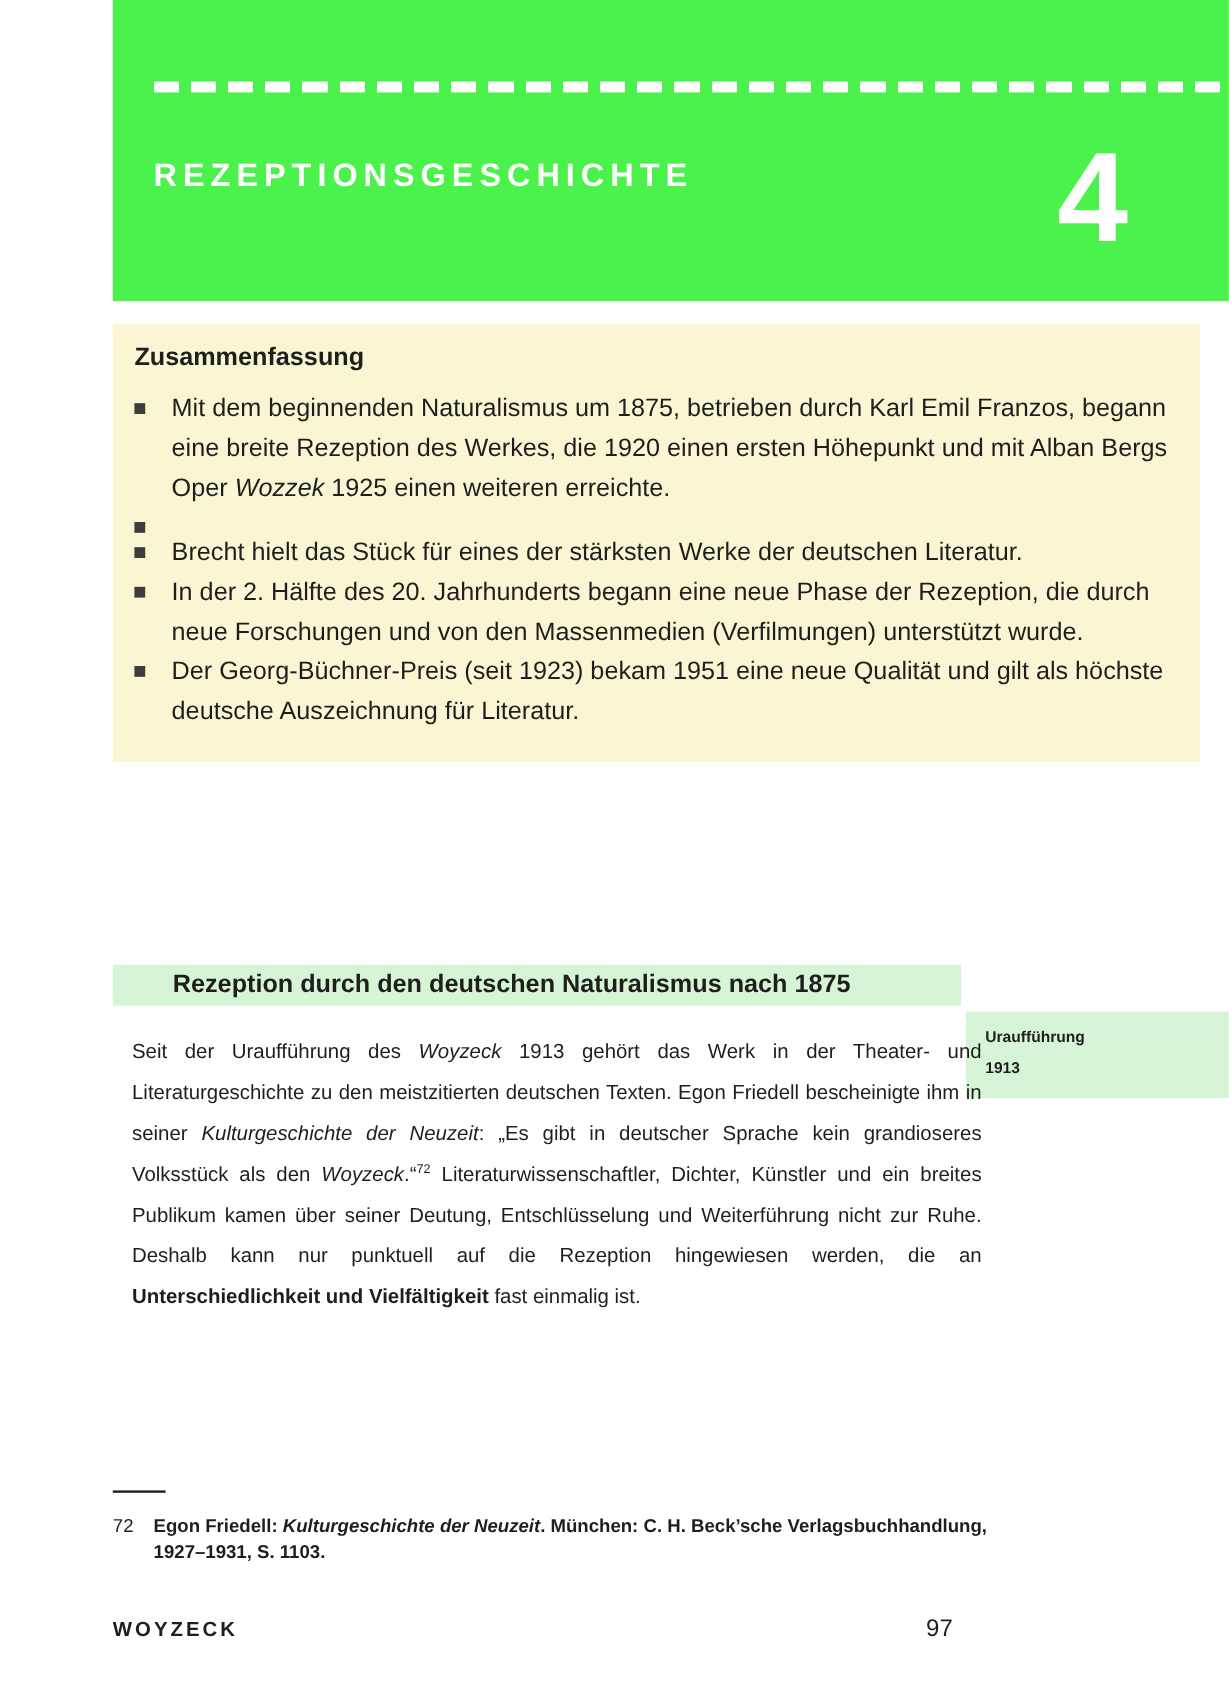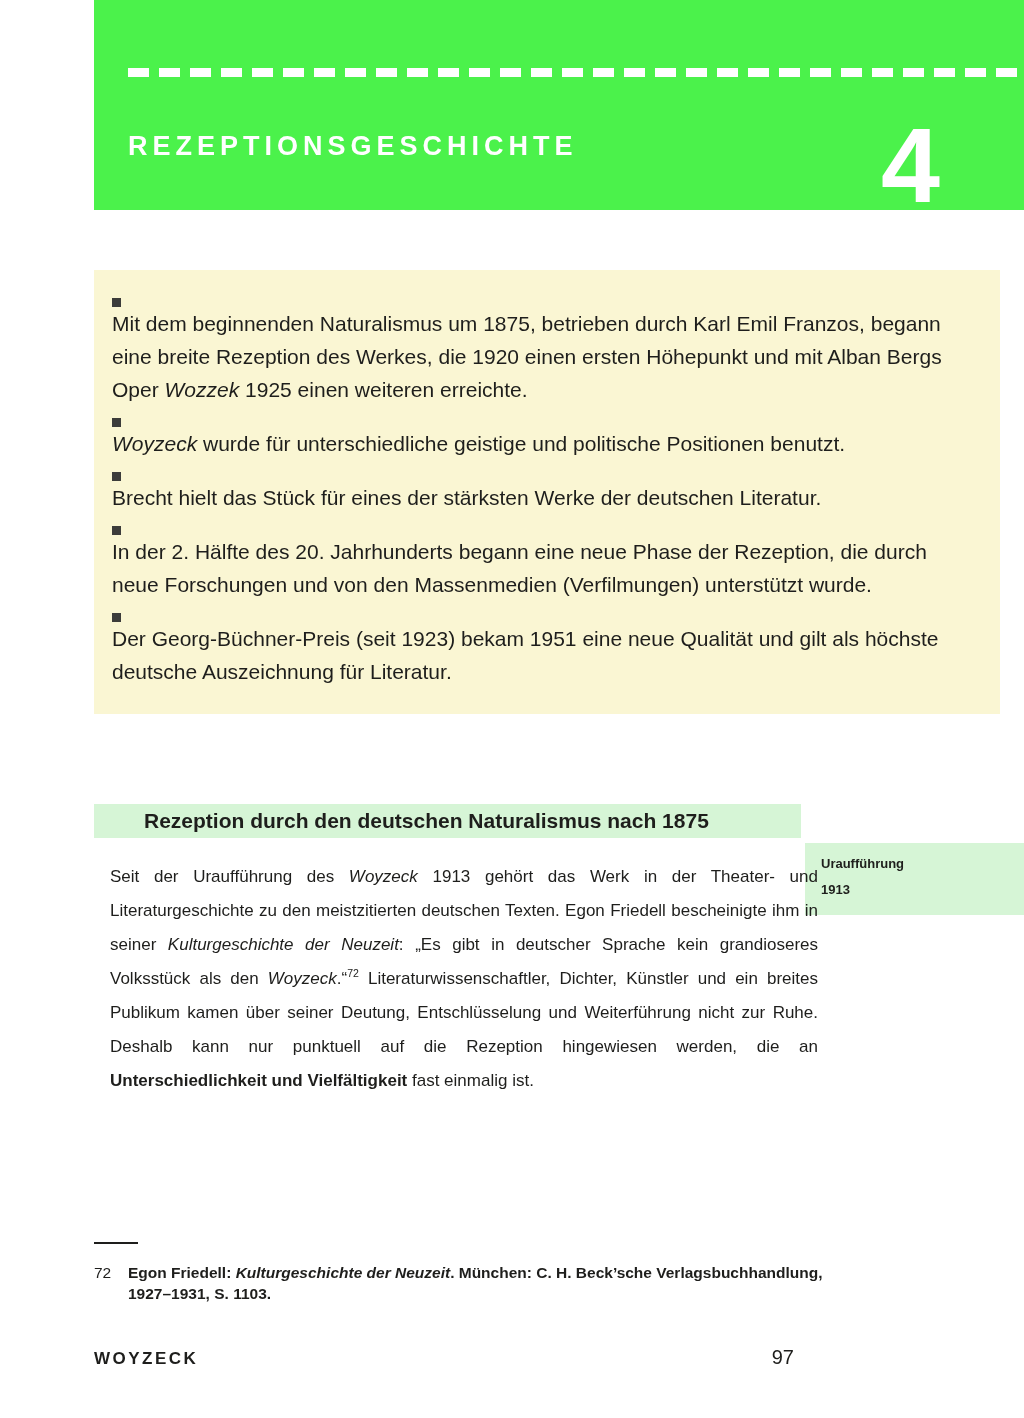"REZEPTIONSGESCHICHTE" .banner { height: 210px -> 251px }
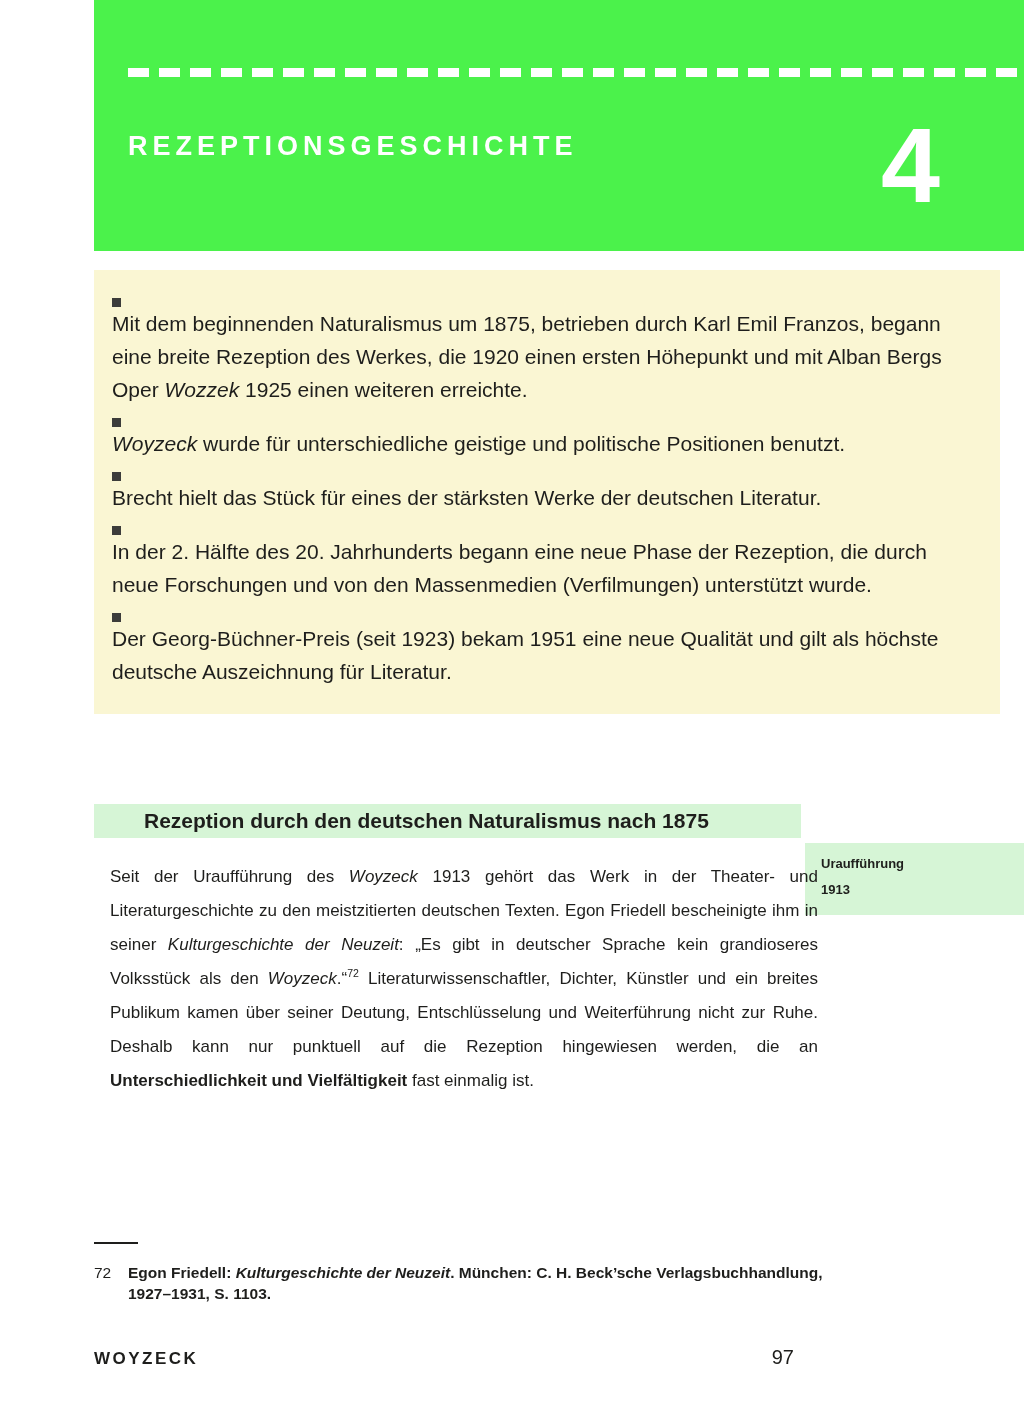"Zusammenfassung" h2 { html: none -> <h2>Zusammenfassung</h2> }
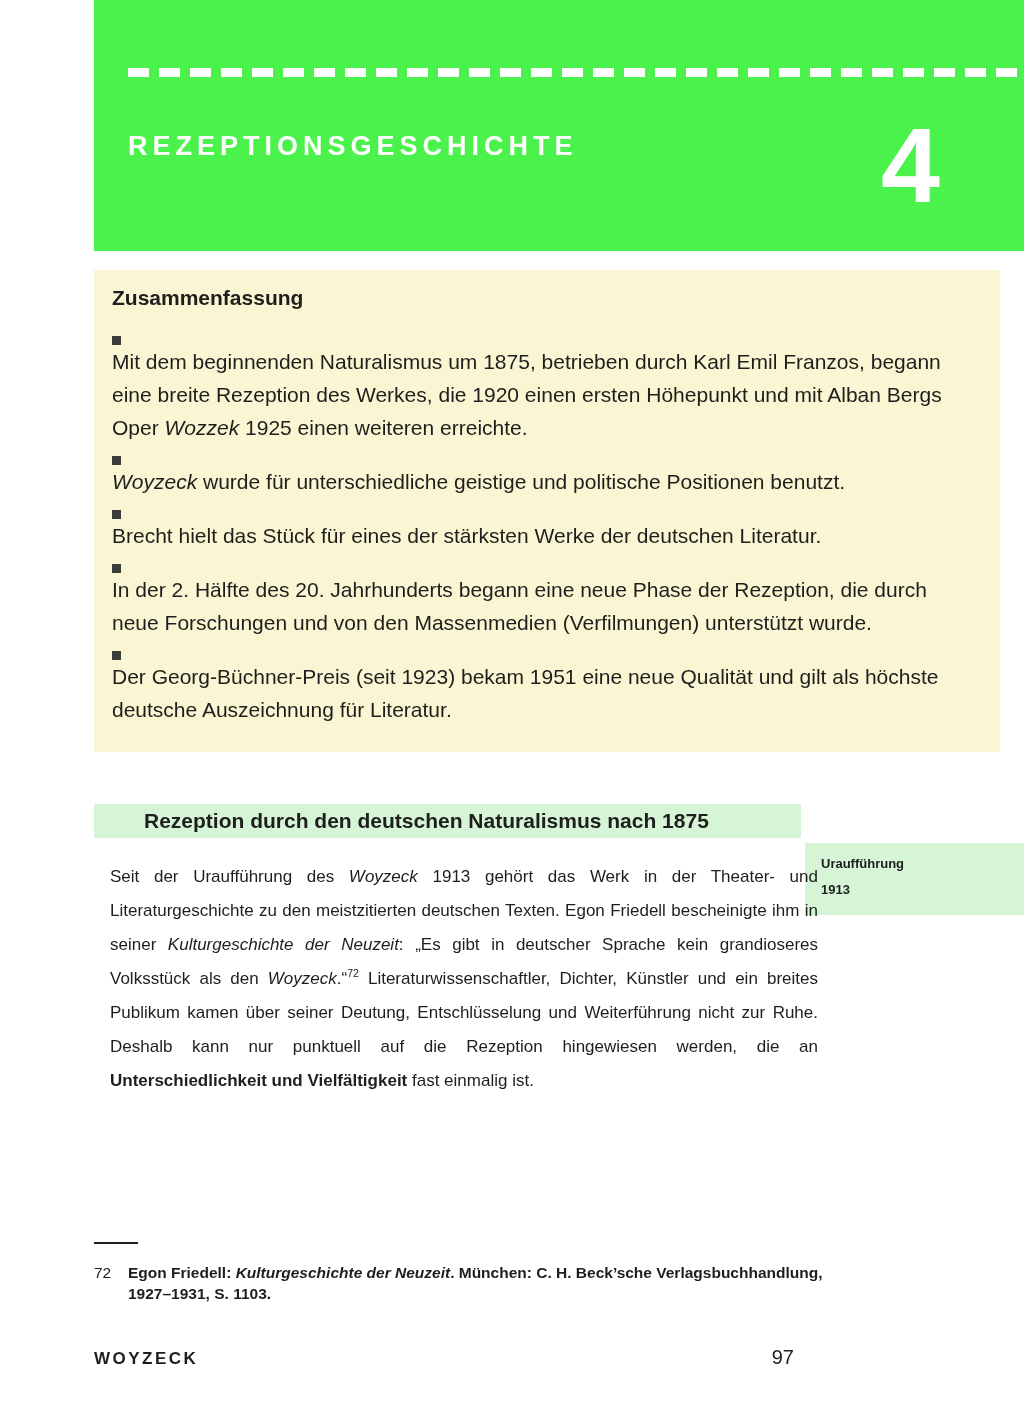"Mit dem beginnenden Naturalismus um" .summary li { flex-direction: column -> none }
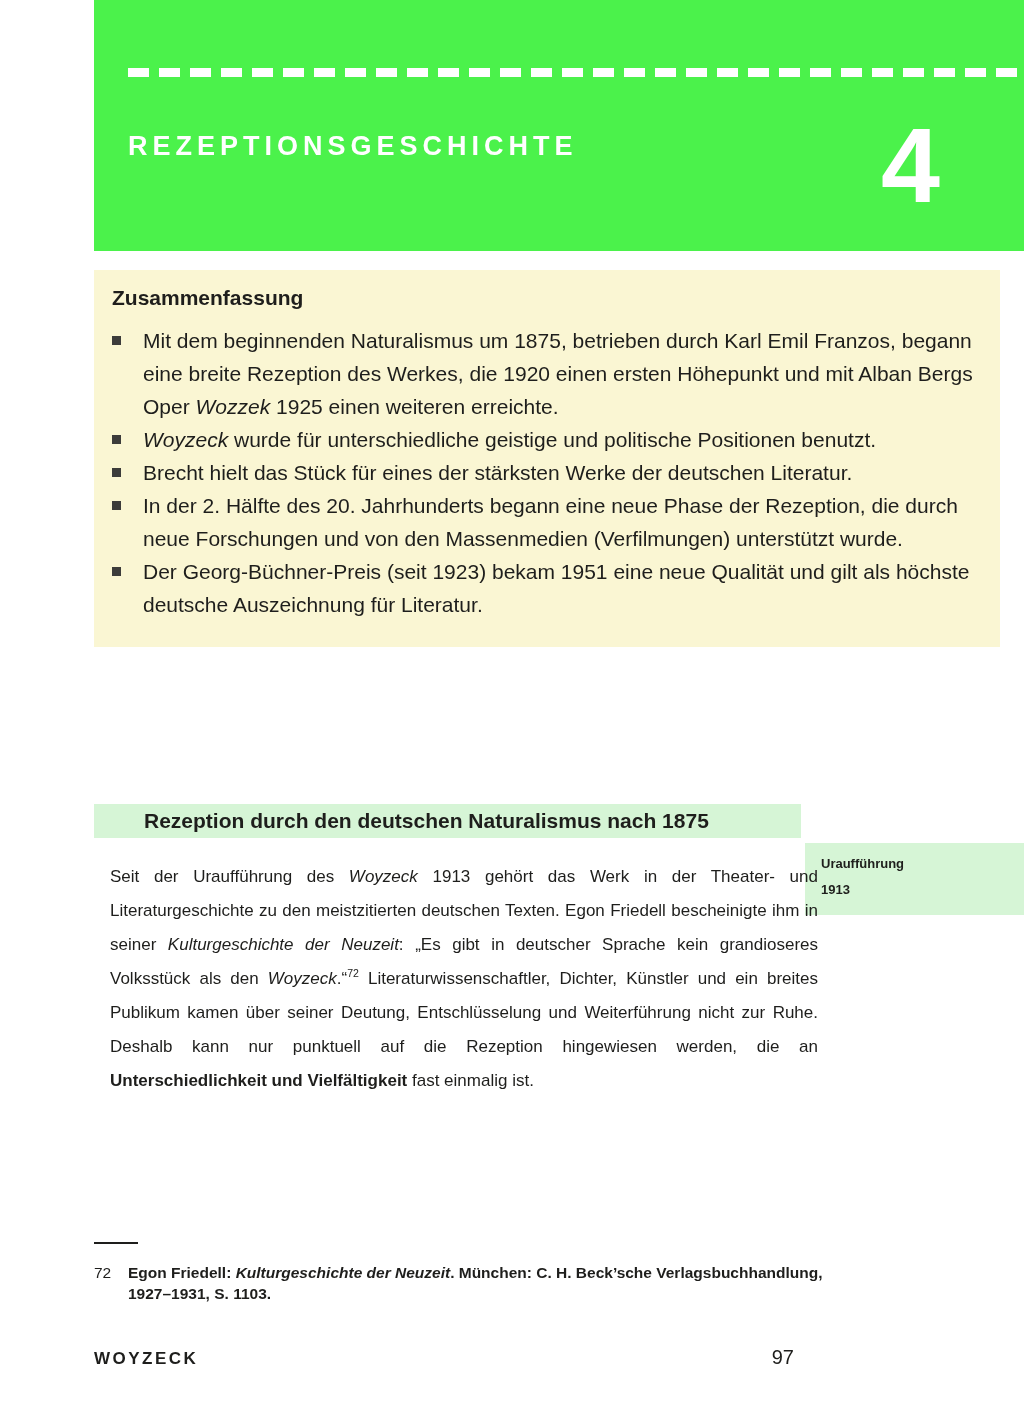"Woyzeck wurde für unterschiedliche" span.bullet-text { html: <span><span>Woyzeck</span><span> wurde für unterschiedliche geistige und politische Positionen benutzt.</span></span> -> none }
